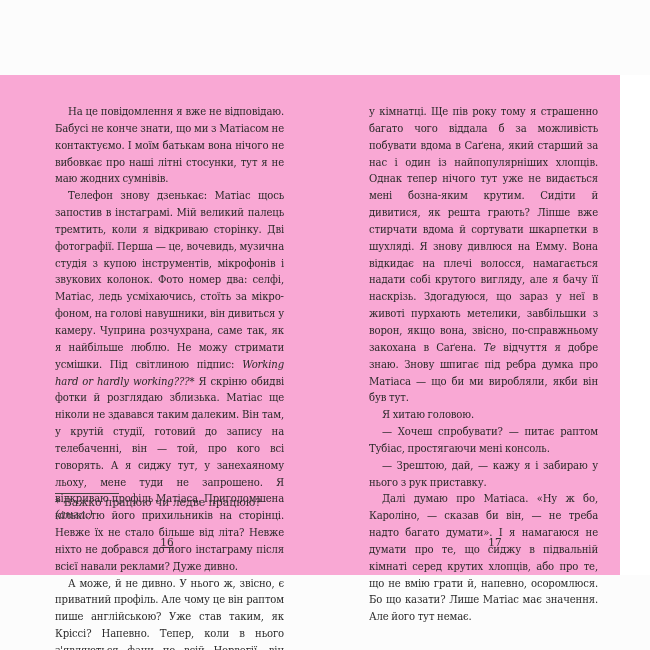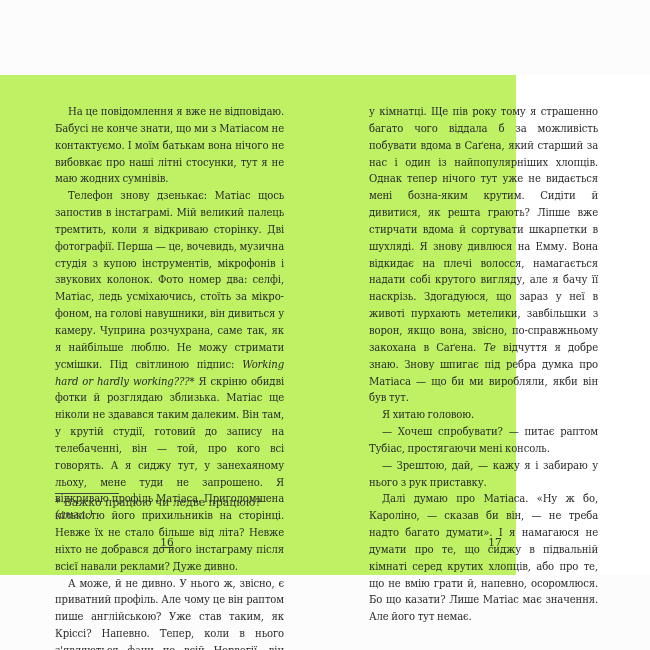"На це повідомлення я вже" .canvas { background: #bef264 -> #f9a8d4; width: 516px -> 620px }
